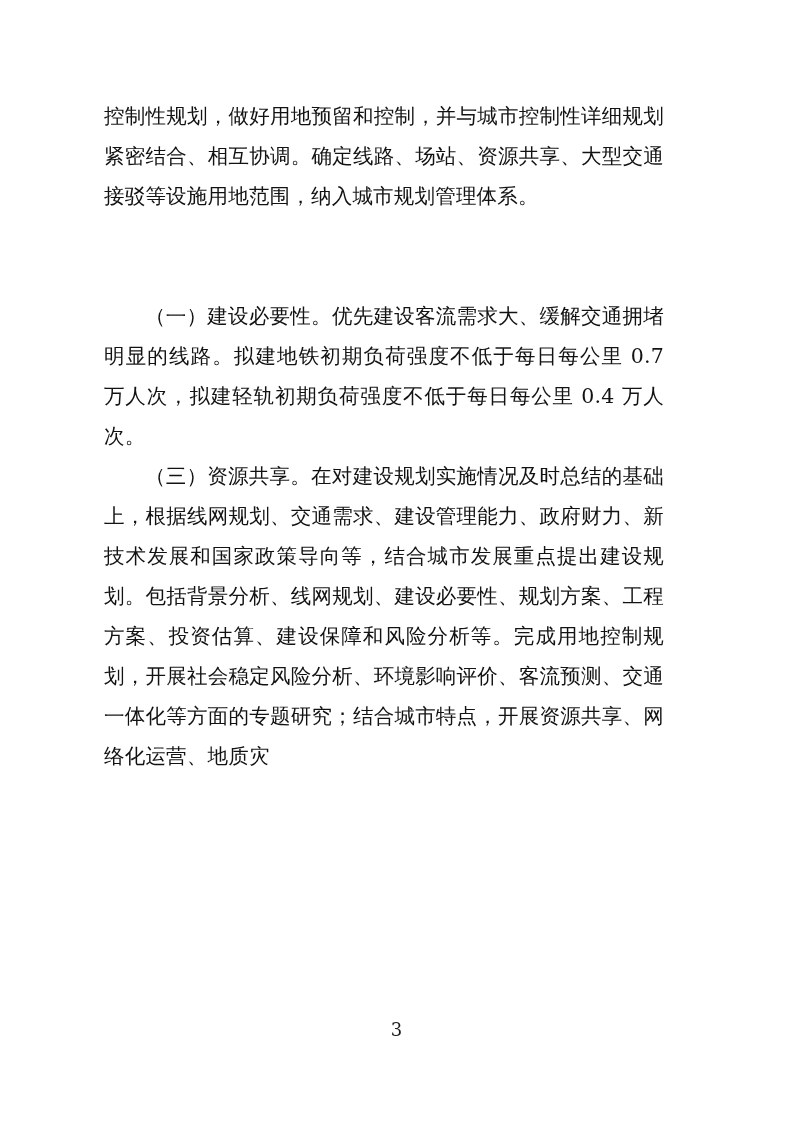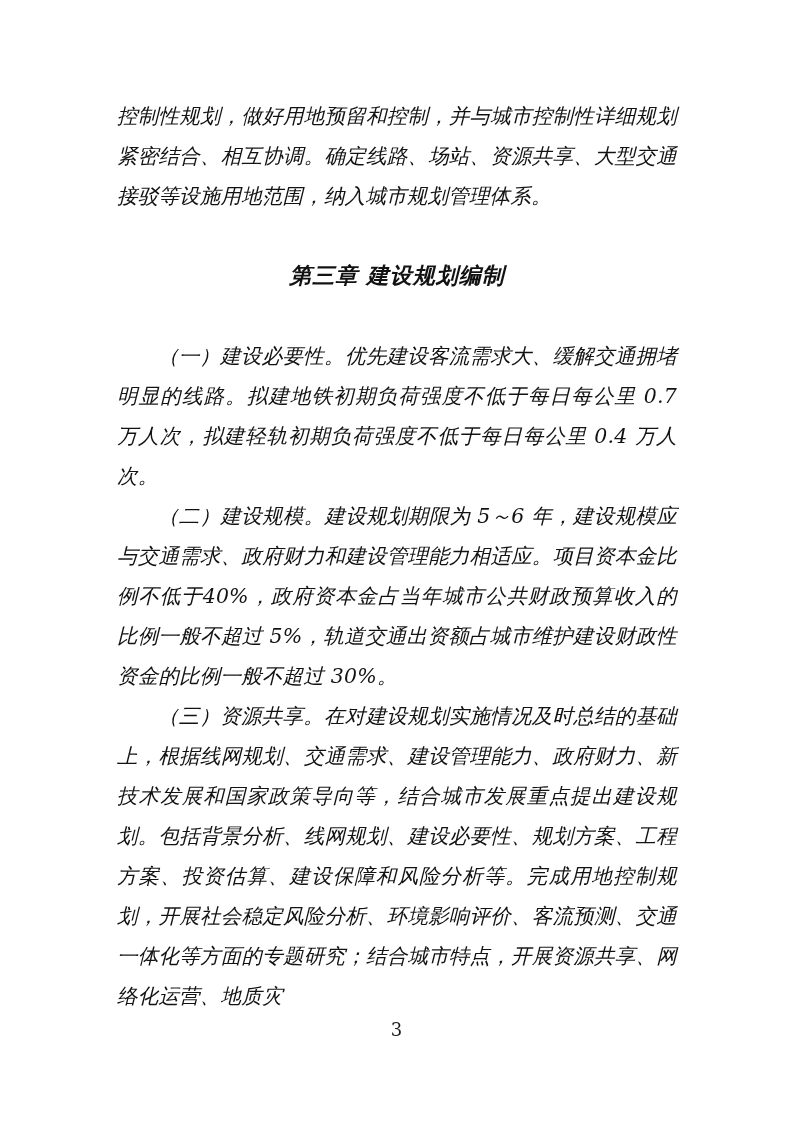"控制性规划，做好用地预留和控制，并与城市控制性详细规划紧密结合、相互协调。确定线" #body-column { font-style: italic -> none; left: 117px -> 104px }
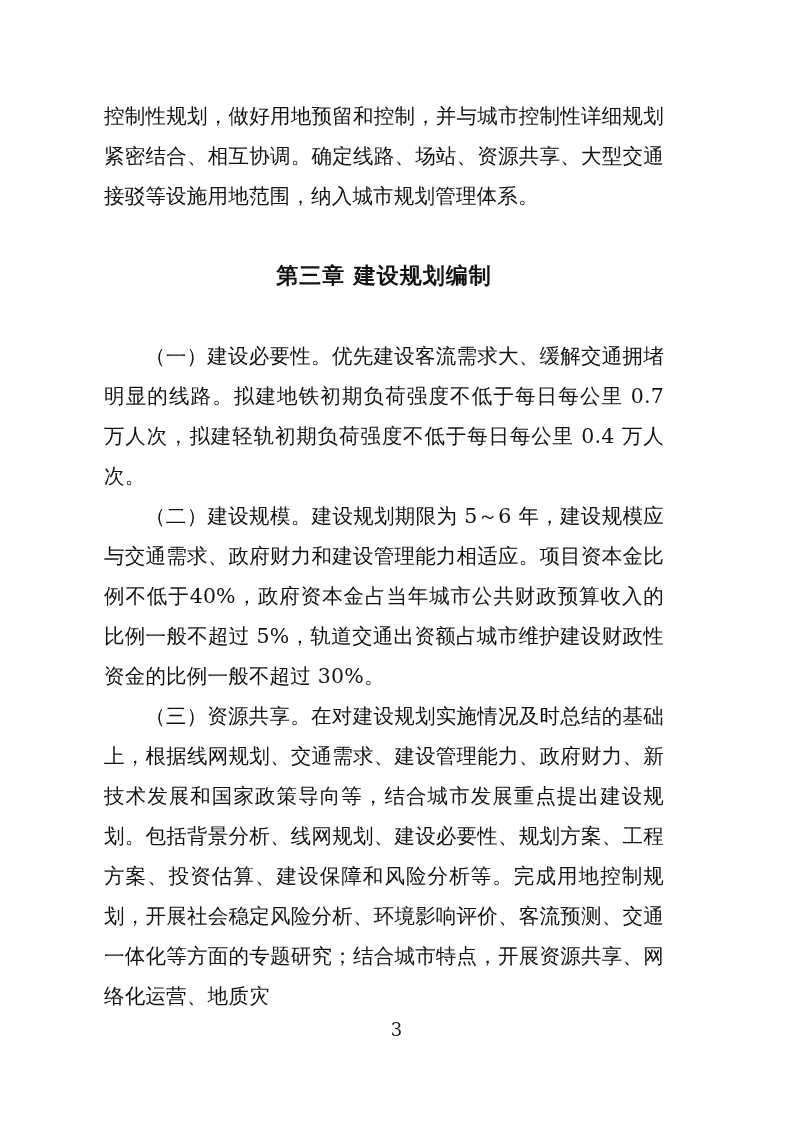"第三章 建设规划编制" h2.chapter-heading { html: <h2>第三章 建设规划编制</h2> -> none }
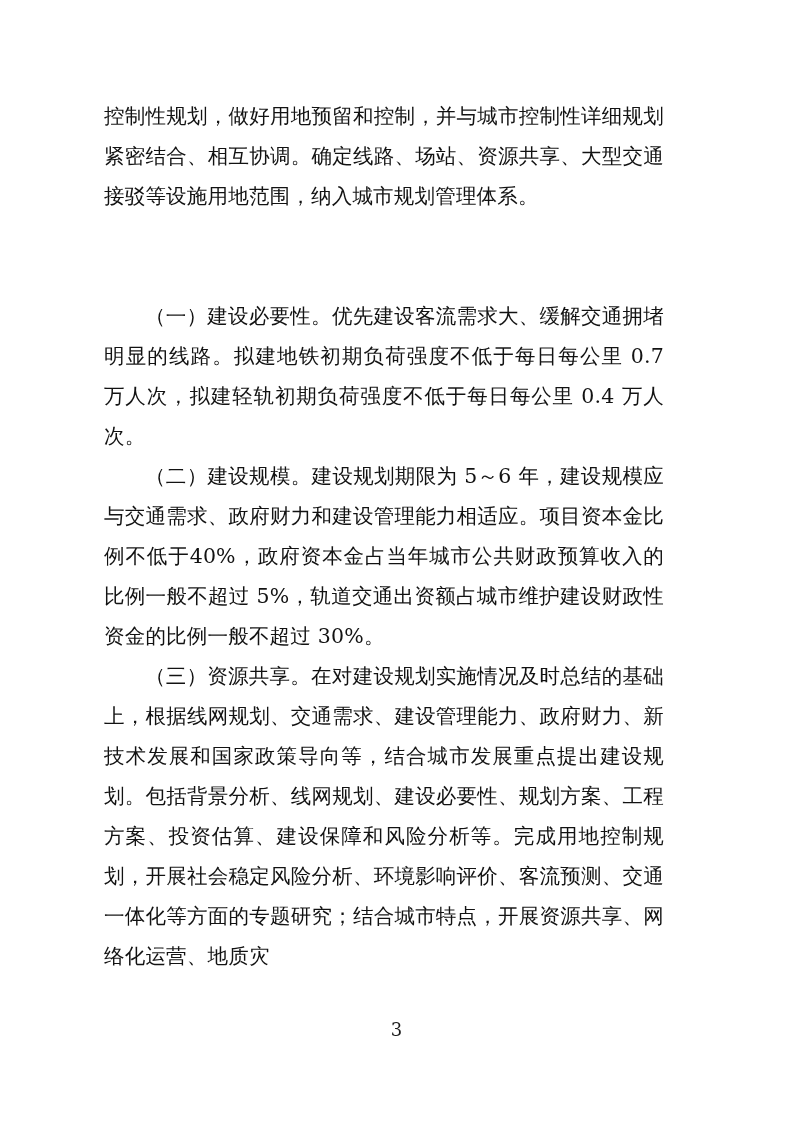"（二）建设规模。建设规划期限为 5～6" p.para { html: <p><span>（二）</span><span>建设规模。</span><span>建设规划期限为 5～6 年，建设规模应与交通需求、政府财力和建设管理能力相适应。项目资本金比例不低于40%，政府资本金占当年城市公共财政预算收入的比例一般不超过 5%，轨道交通出资额占城市维护建设财政性资金的比例一般不超过 30%。</span></p> -> none }
